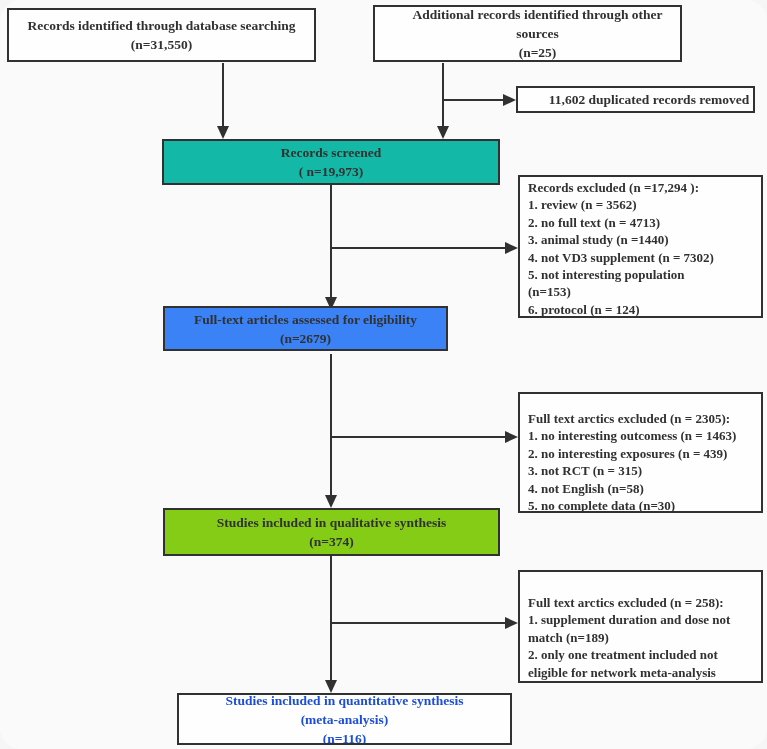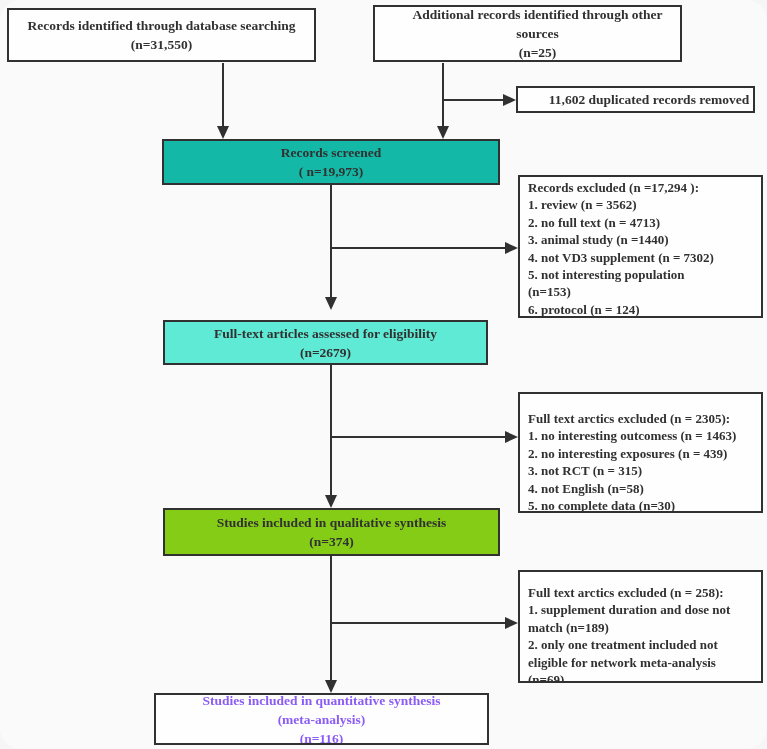"Full-text articles assessed for" div.box { background: #5eead4 -> #3b82f6; top: 320px -> 306px; width: 325px -> 285px }
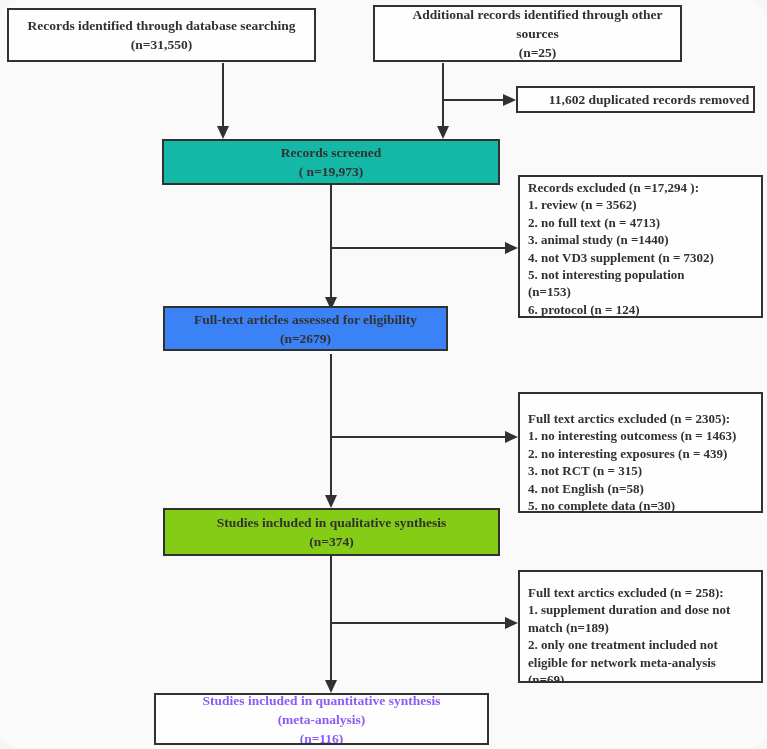"Full text arctics excluded (n = 258):" div.box { padding-top: 12px -> 22px }
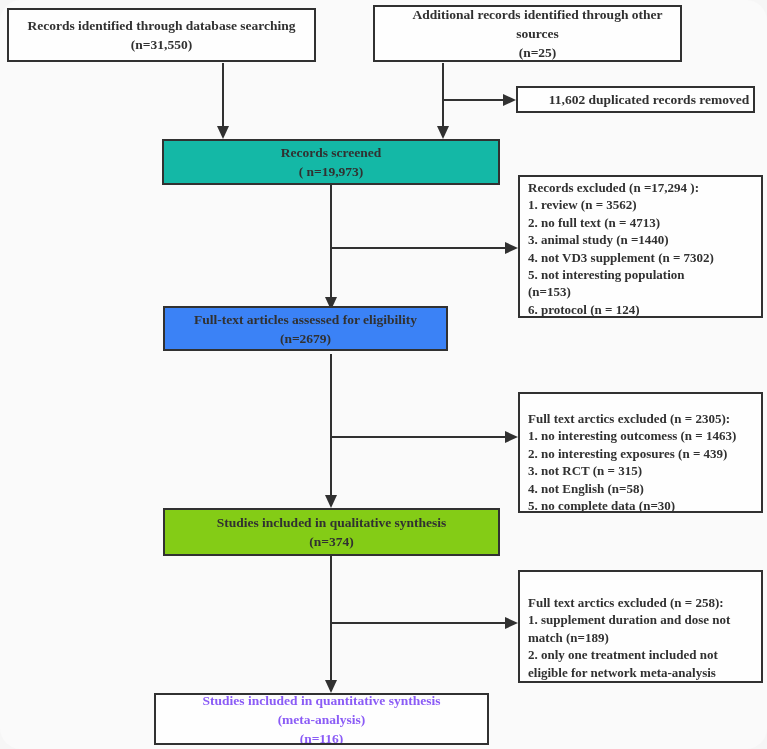"Studies included in quantitative" div.box { color: #8b5cf6 -> #1d4ed8; left: 154px -> 177px }
